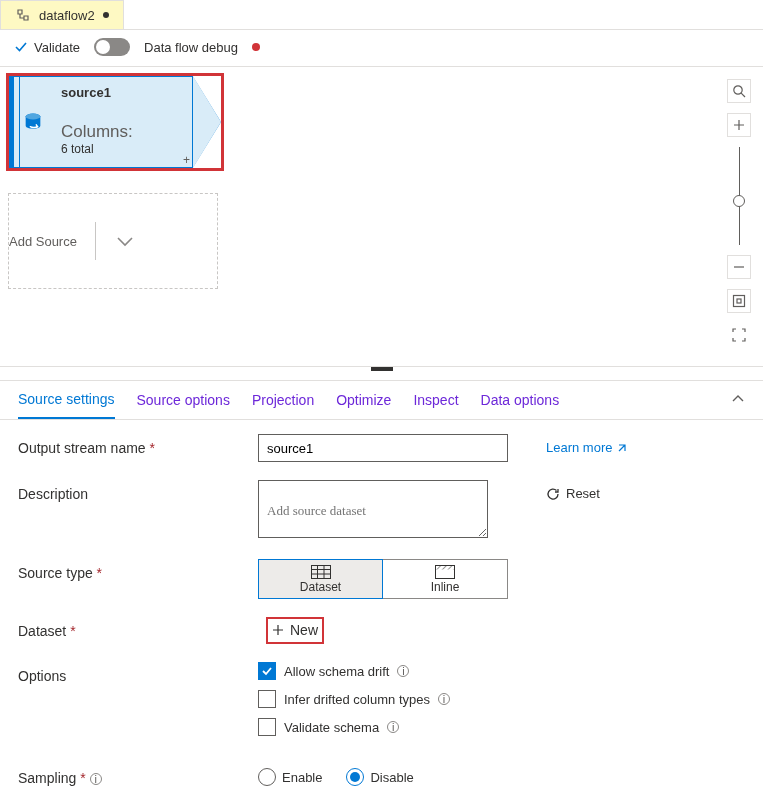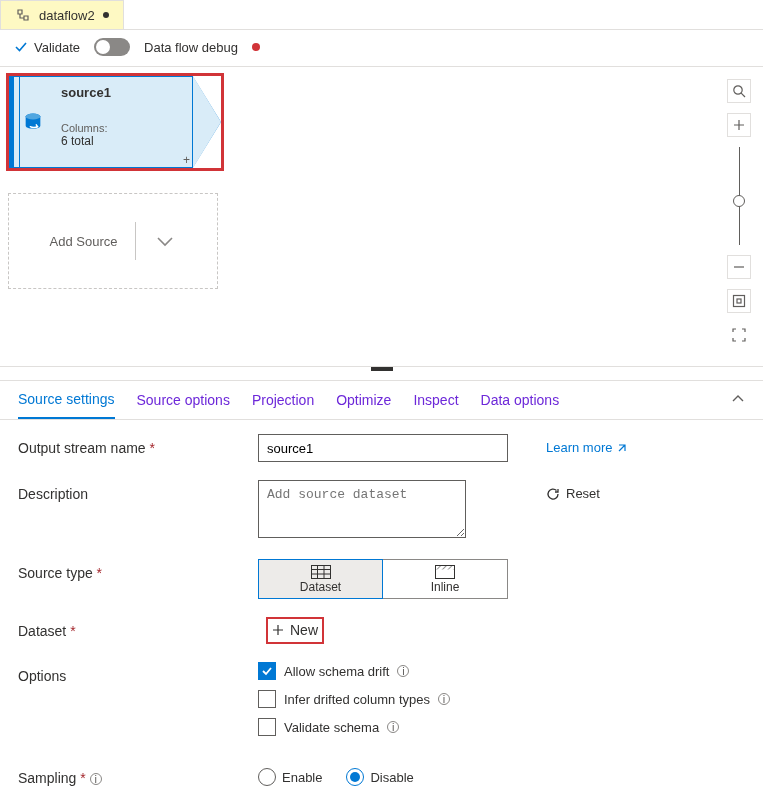"Columns:" .src-right .cols { font-size: 11px -> 17px }
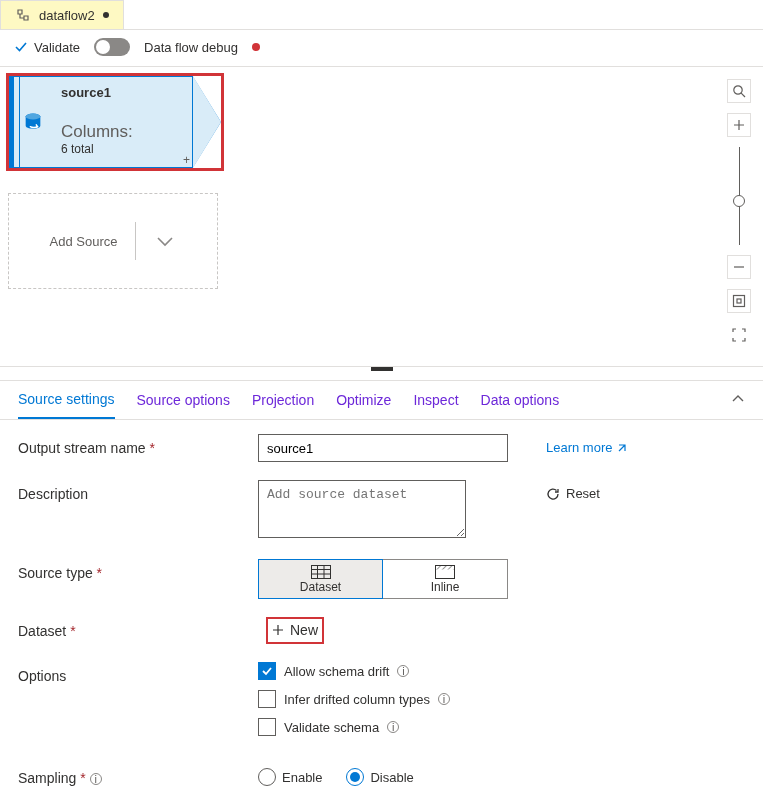"Add Source" .add-source-node { justify-content: center -> none }
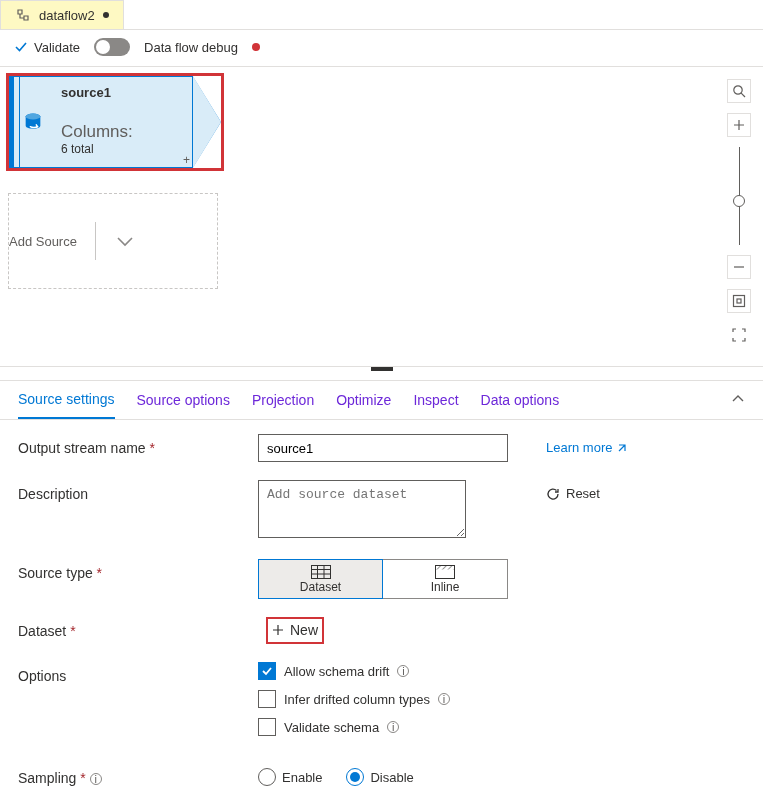"Add source dataset" textarea.txt { font-family: Liberation Mono, monospace -> Liberation Serif, serif; padding: 6px 8px -> 22px 8px; width: 208px -> 230px }
